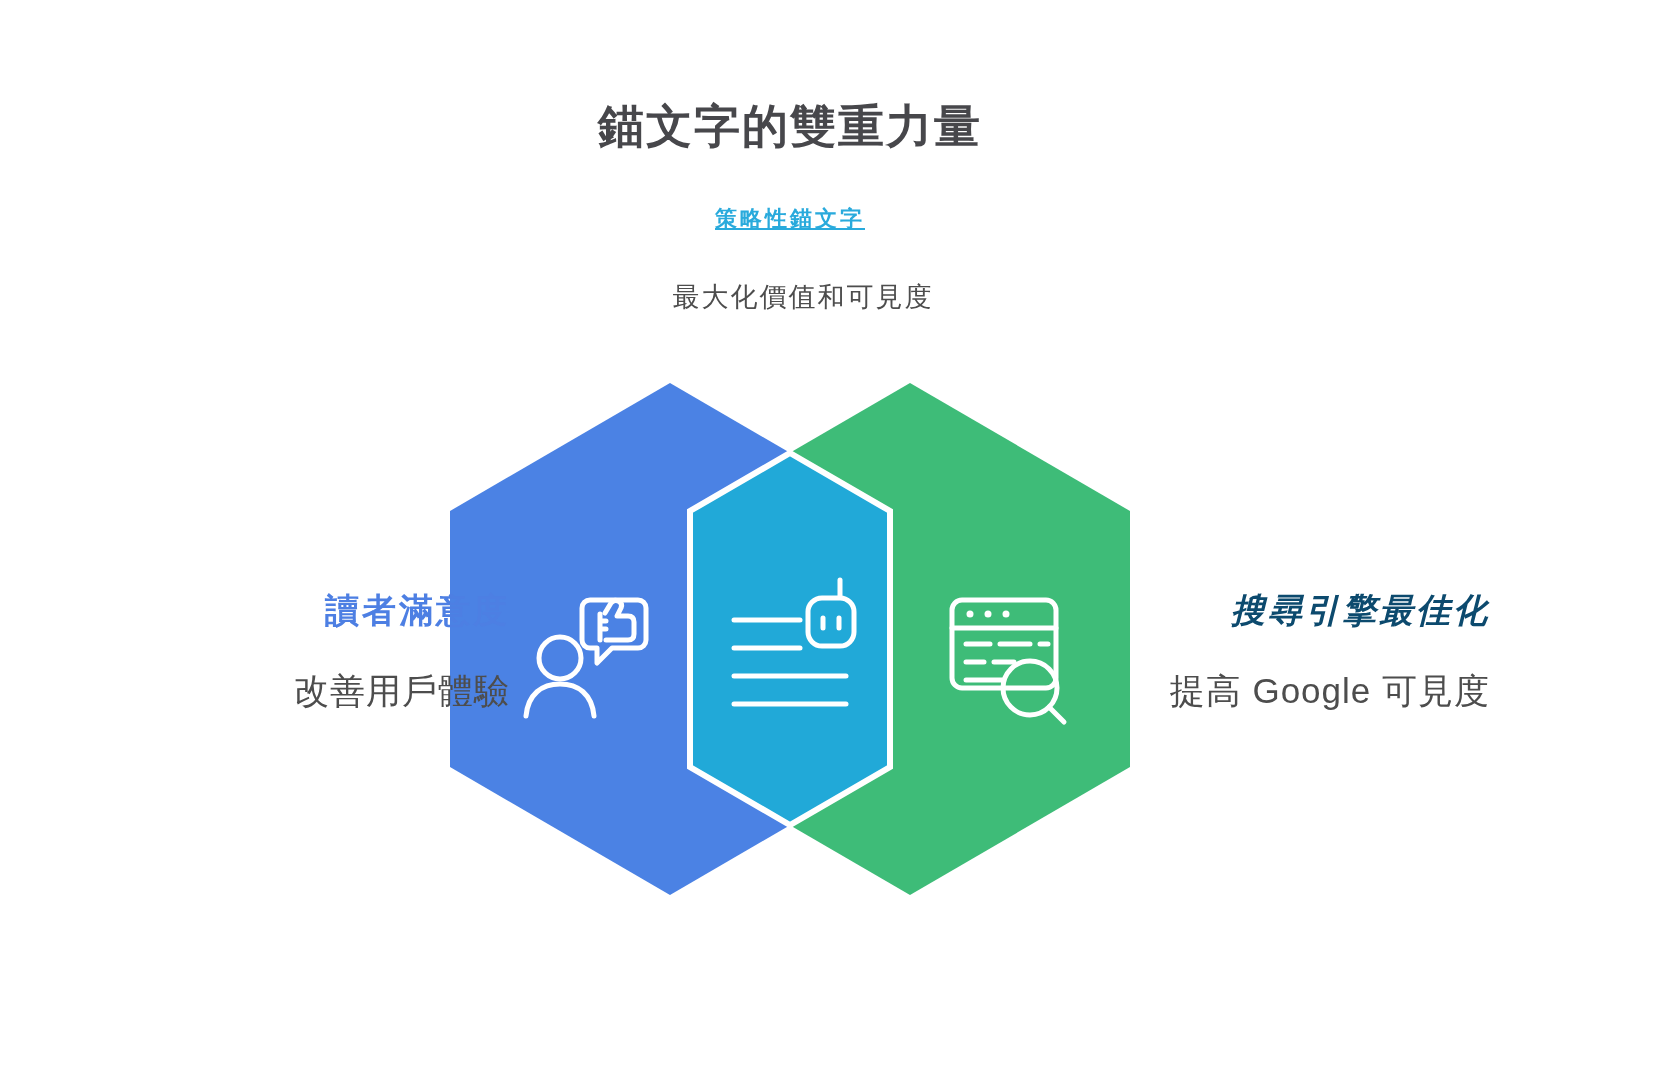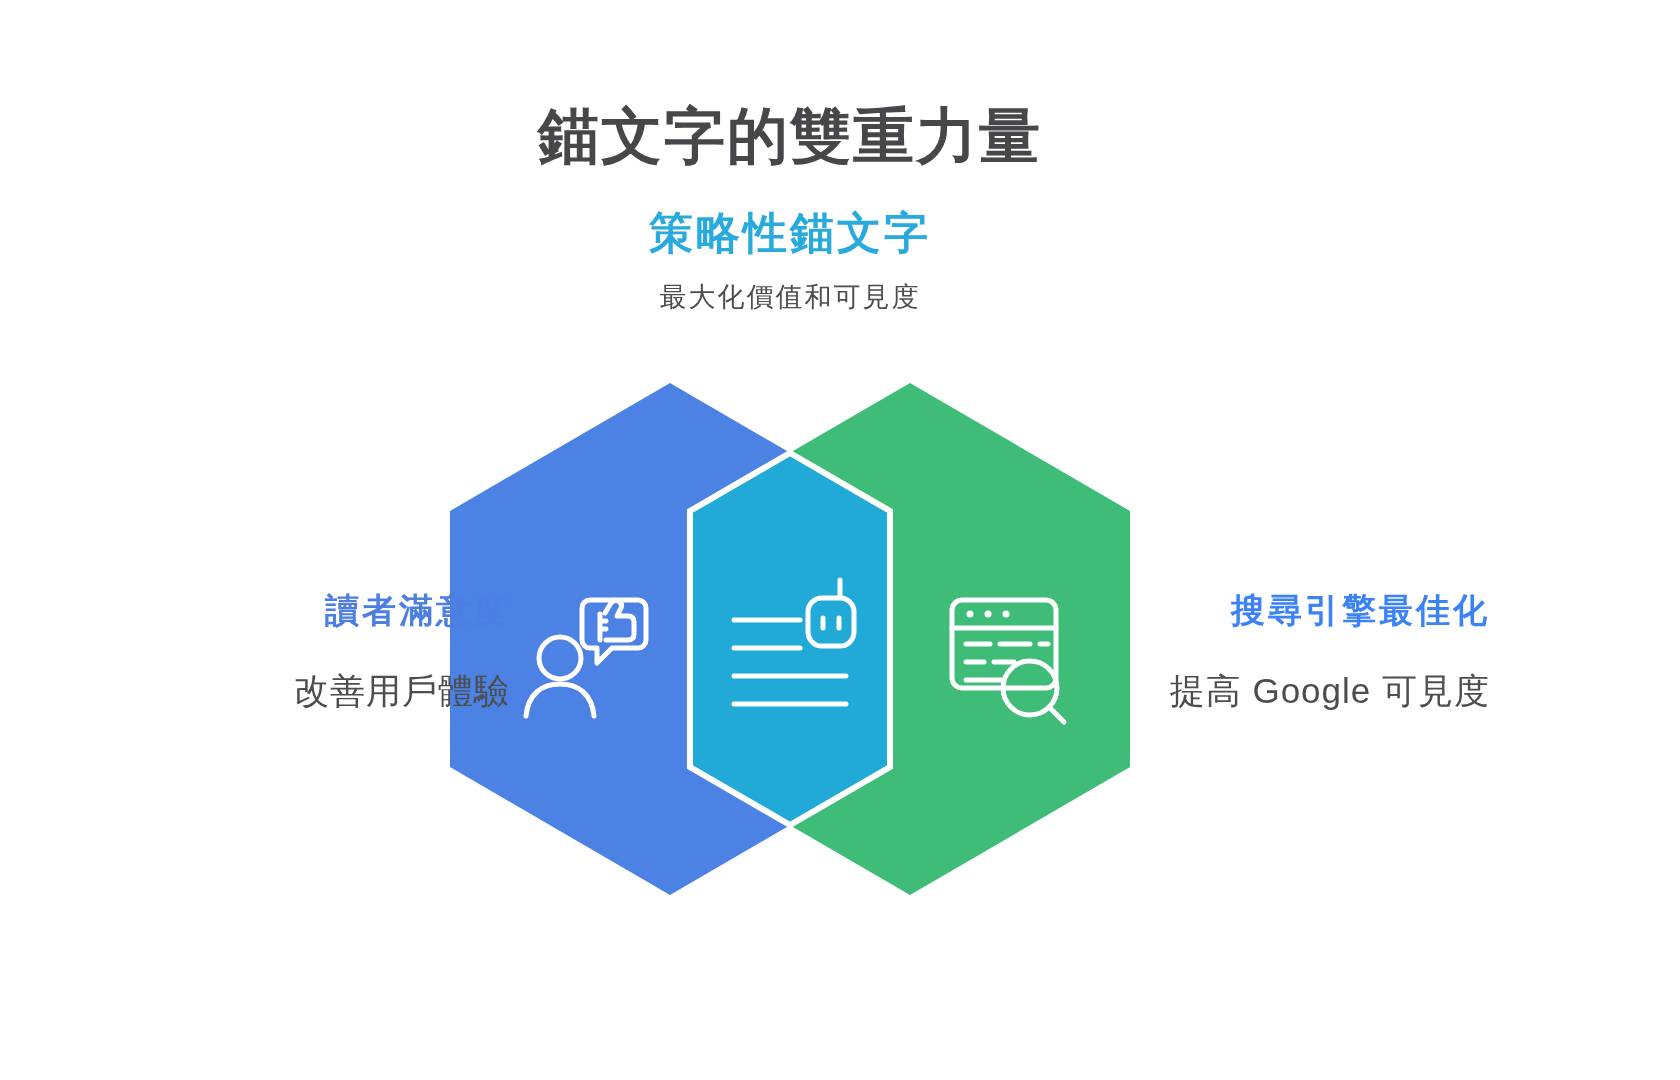"錨文字的雙重力量" .page-title { font-size: 61px -> 46px }
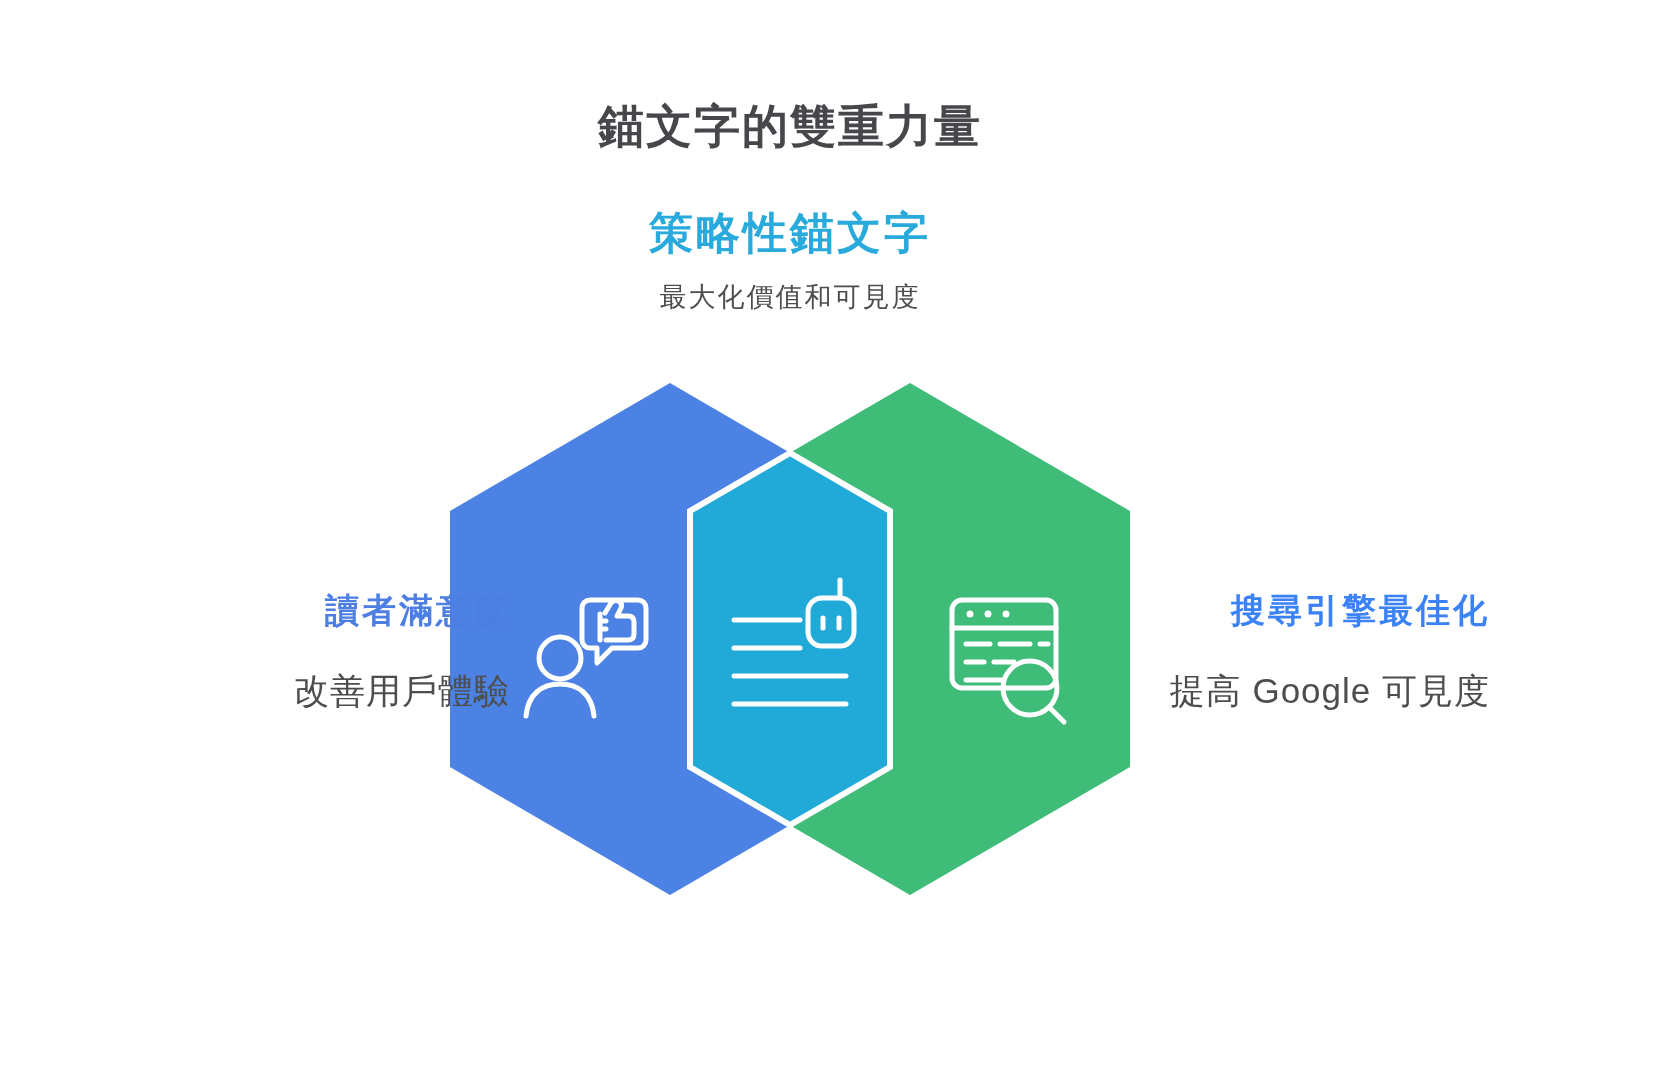"策略性錨文字" .center-subtitle { font-size: 44px -> 22px; text-decoration: none -> underline }
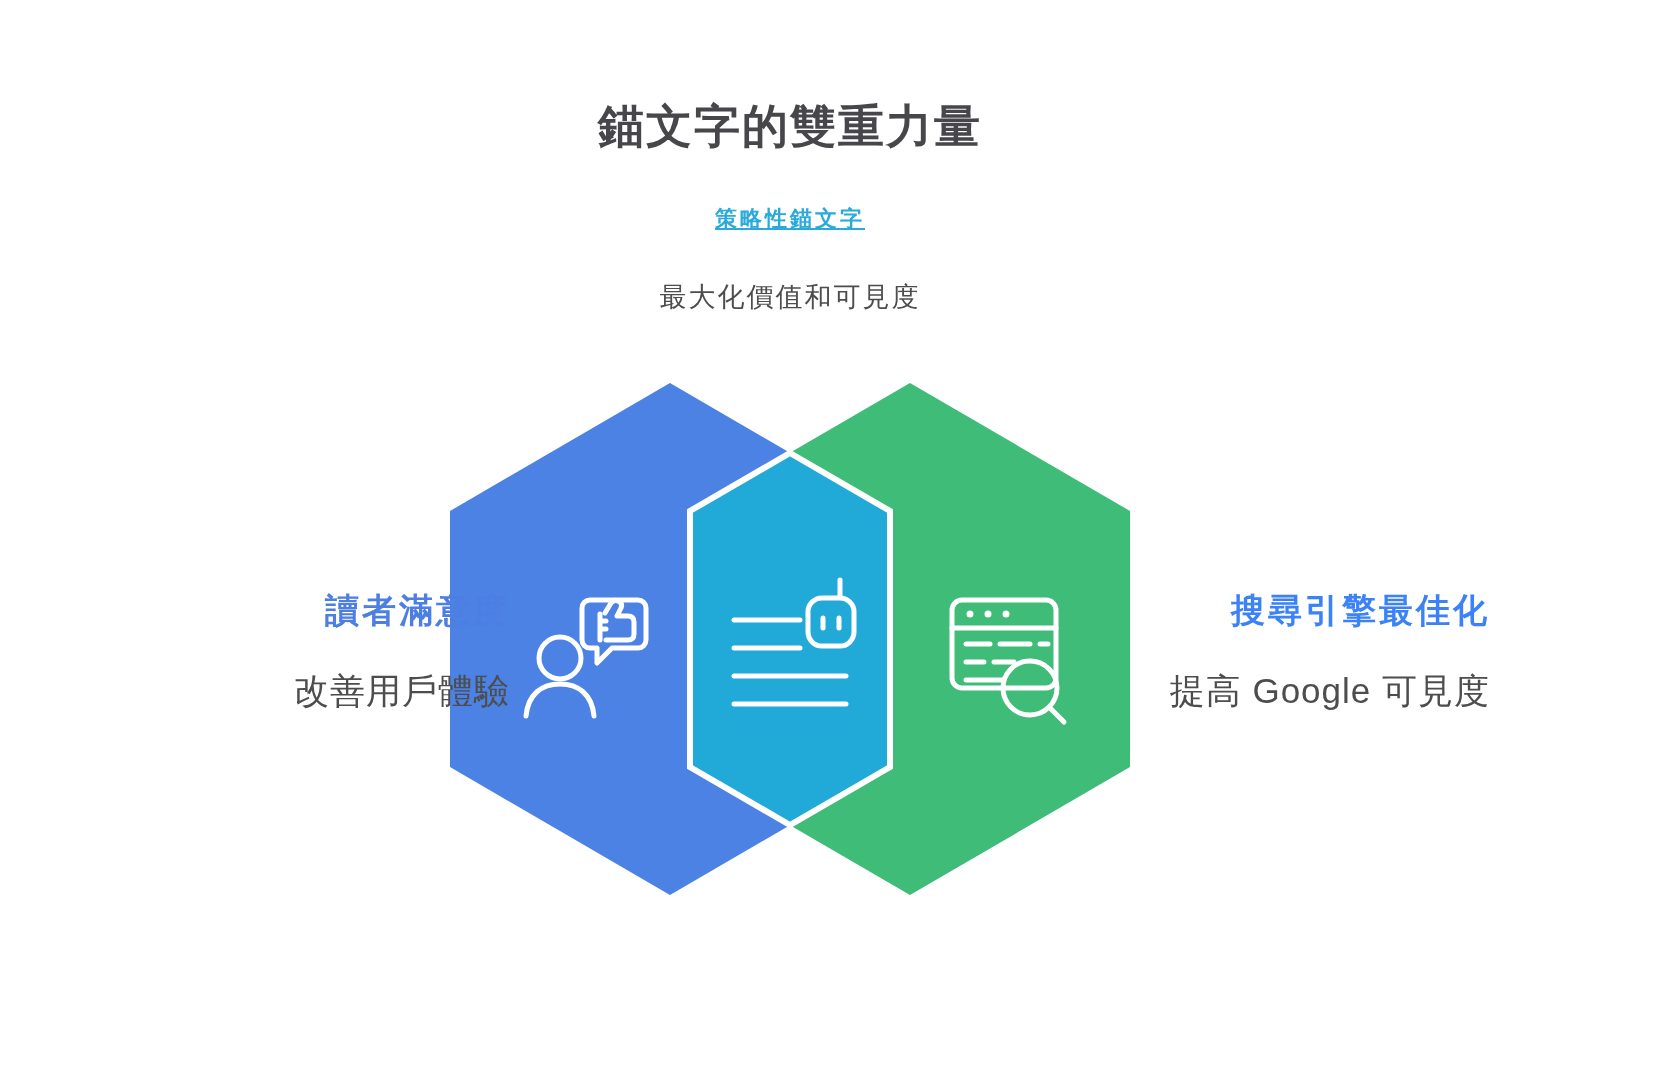"最大化價值和可見度" div.center-description { margin-left: none -> 13px }
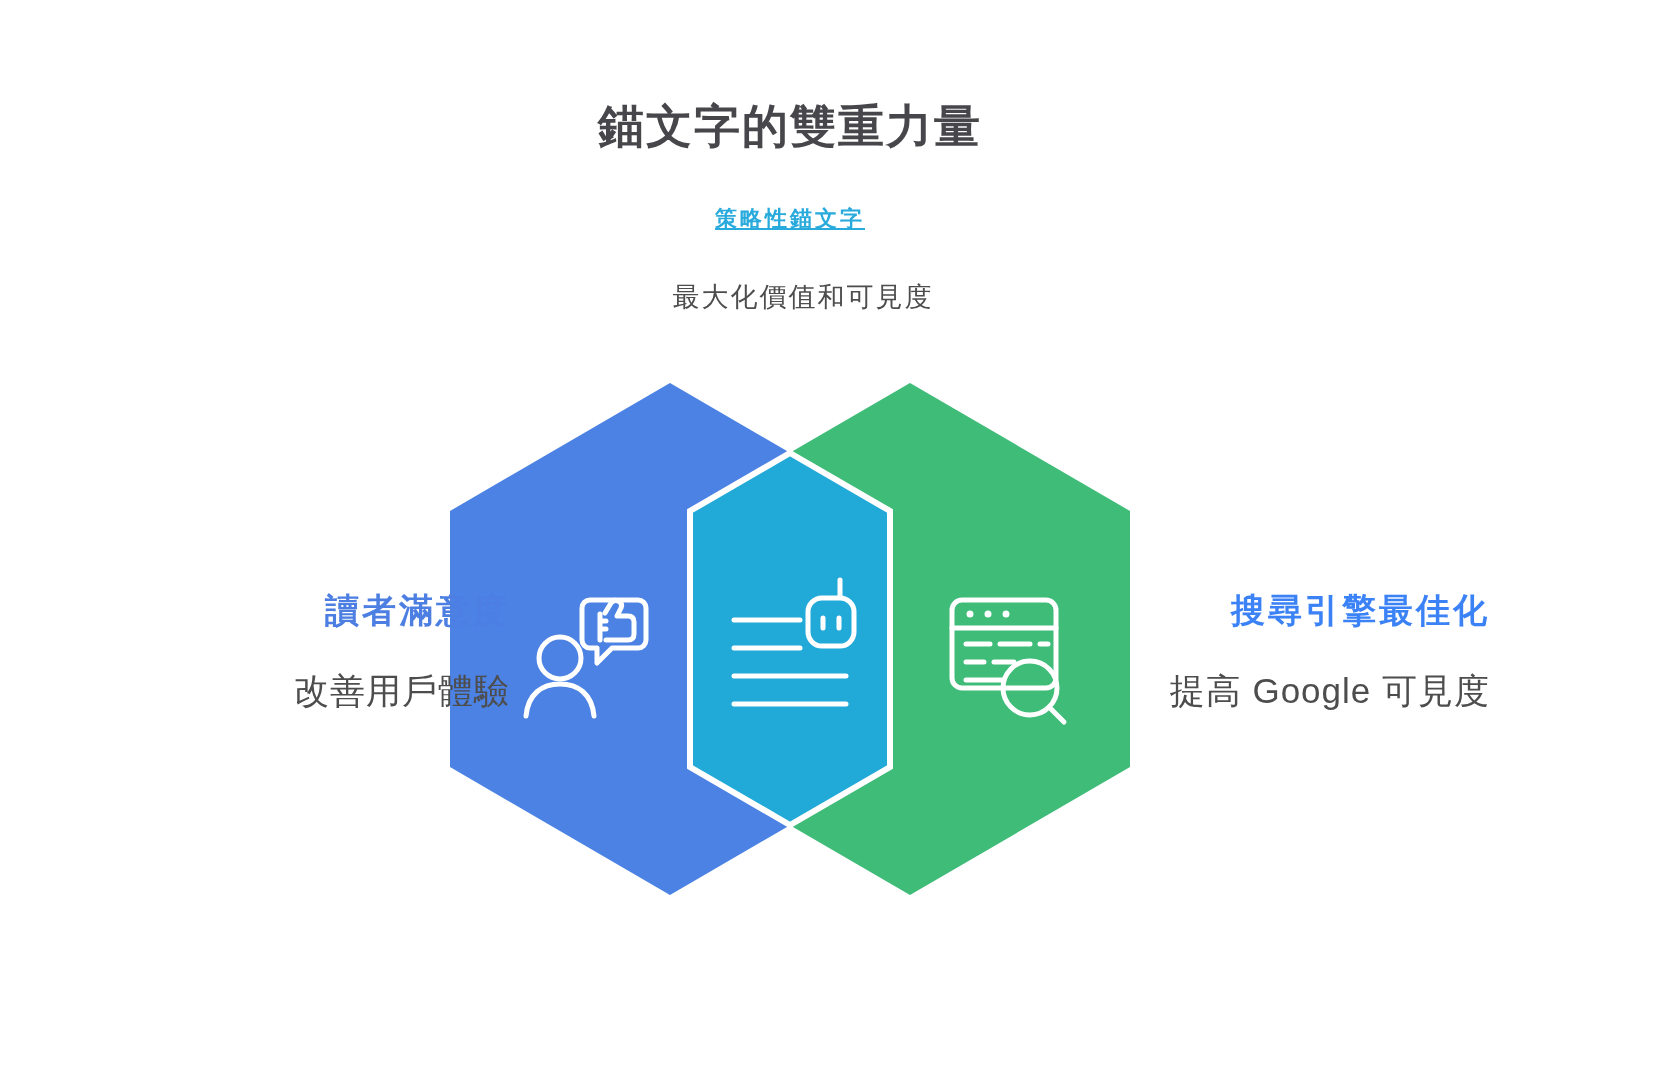"搜尋引擎最佳化" div.label { color: #3b82f6 -> #0c4a6e; font-style: none -> italic }
